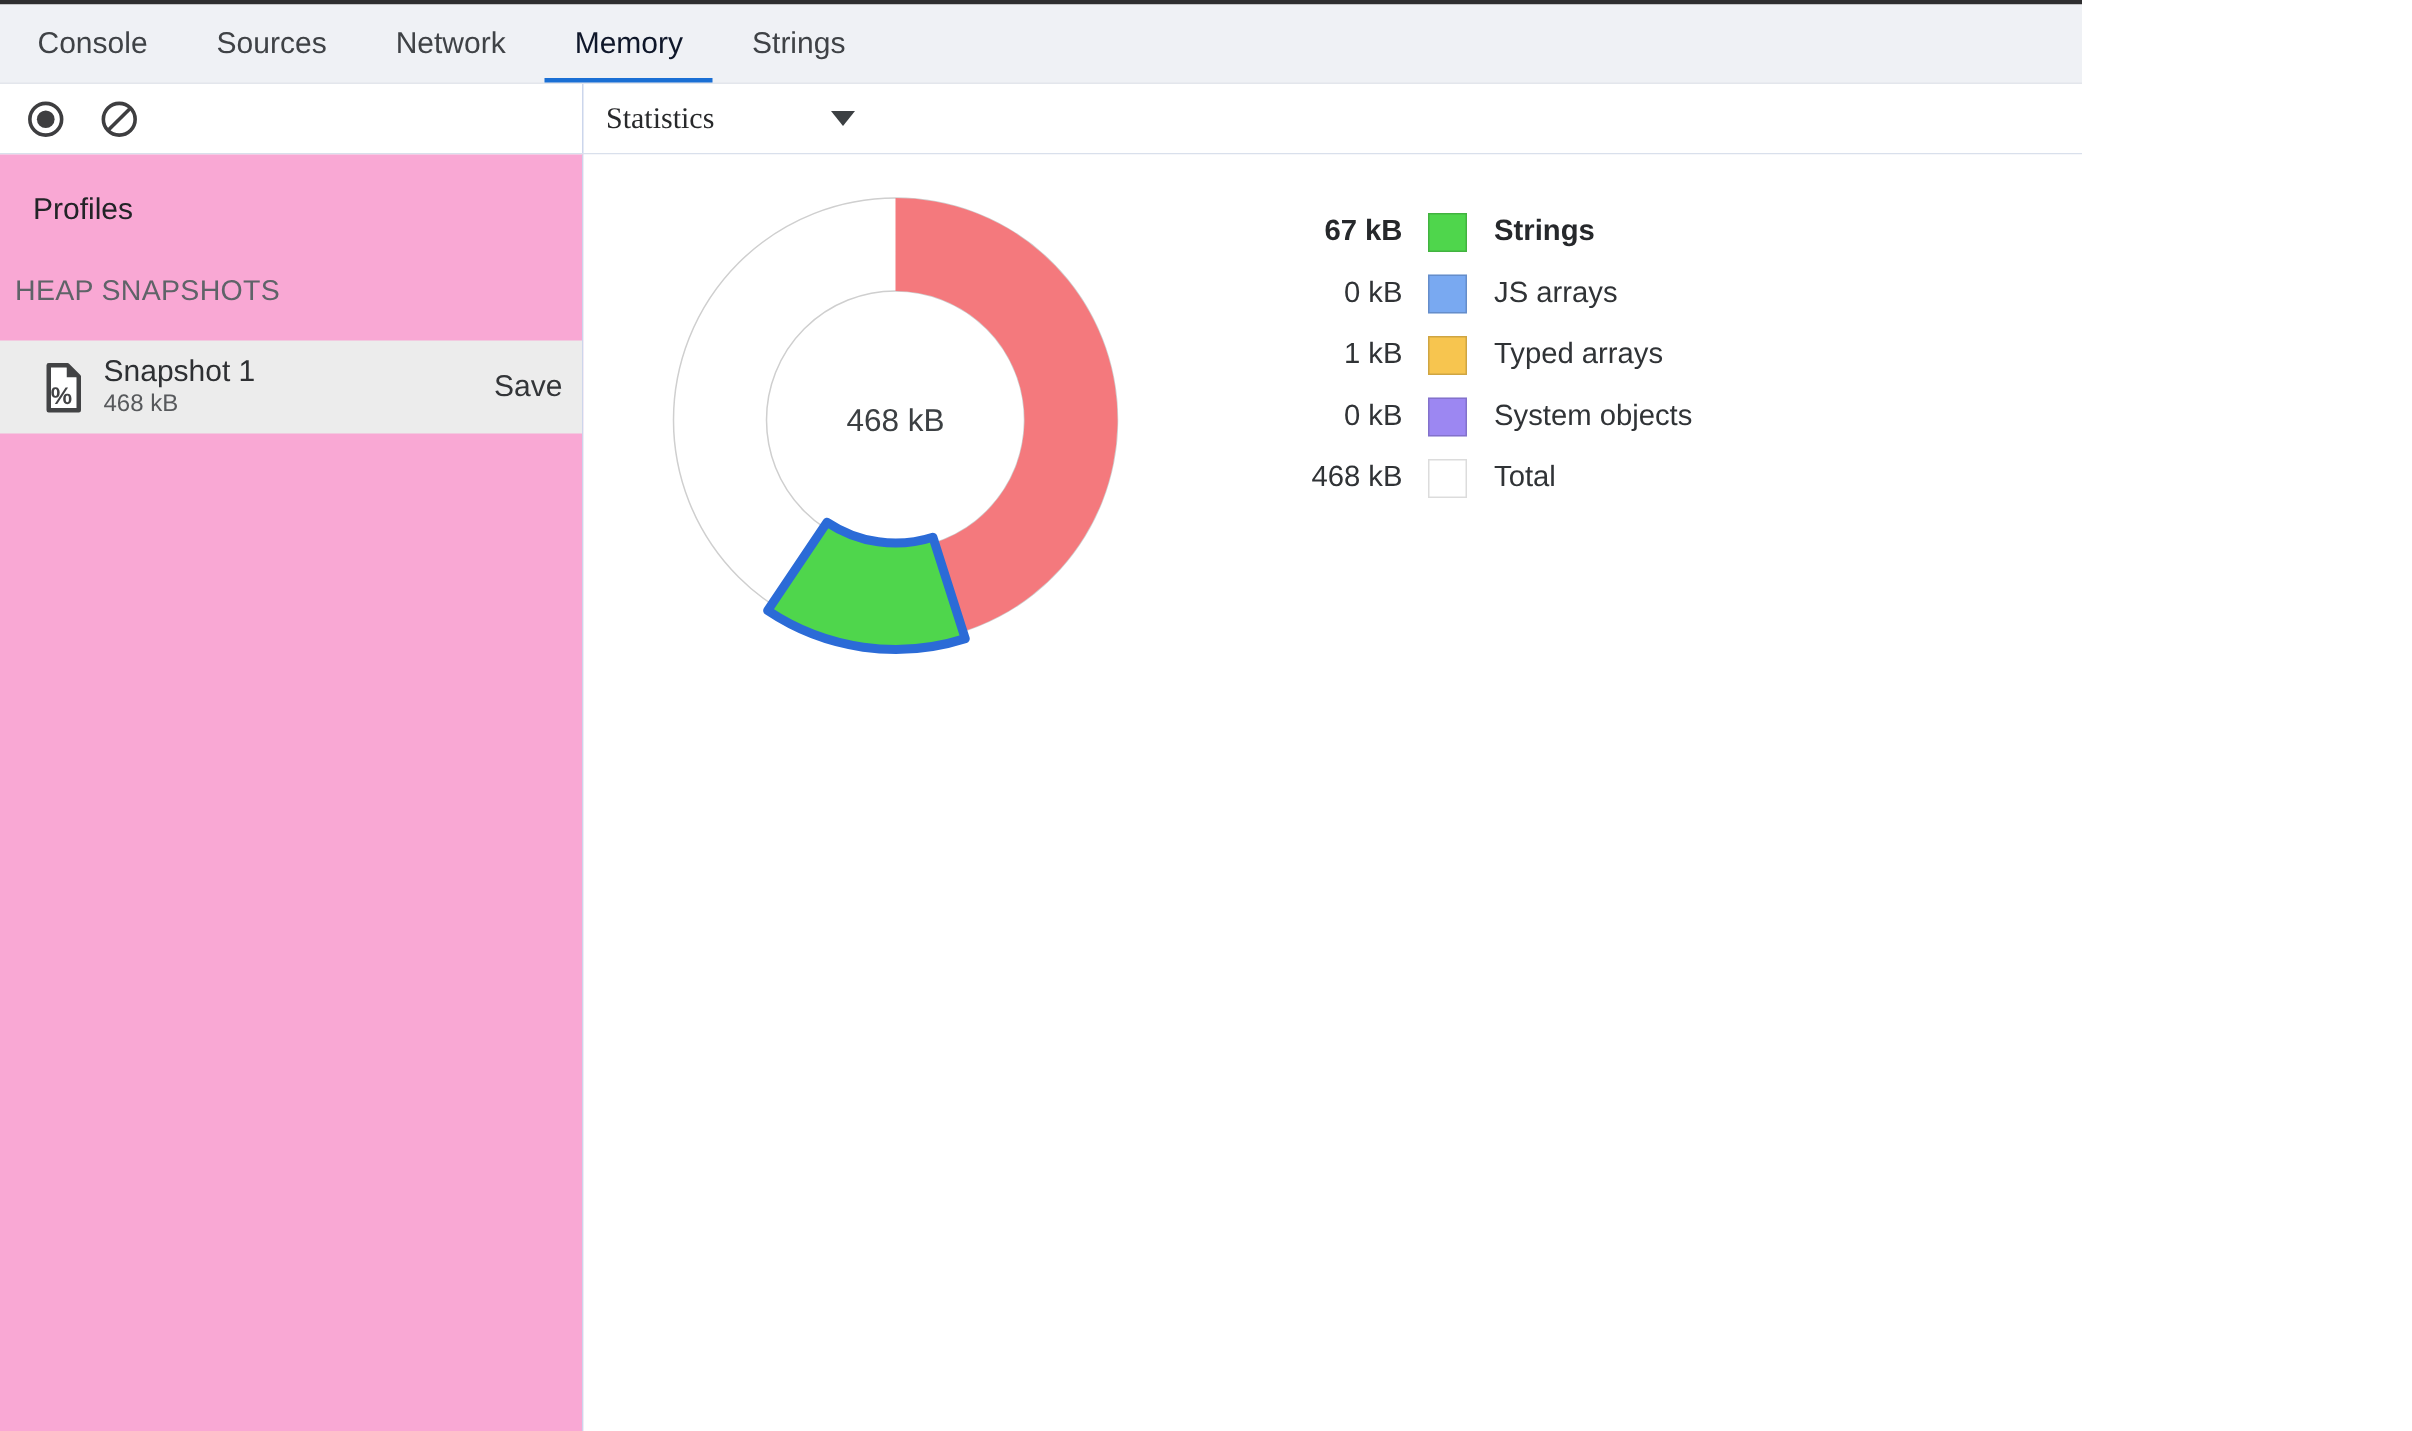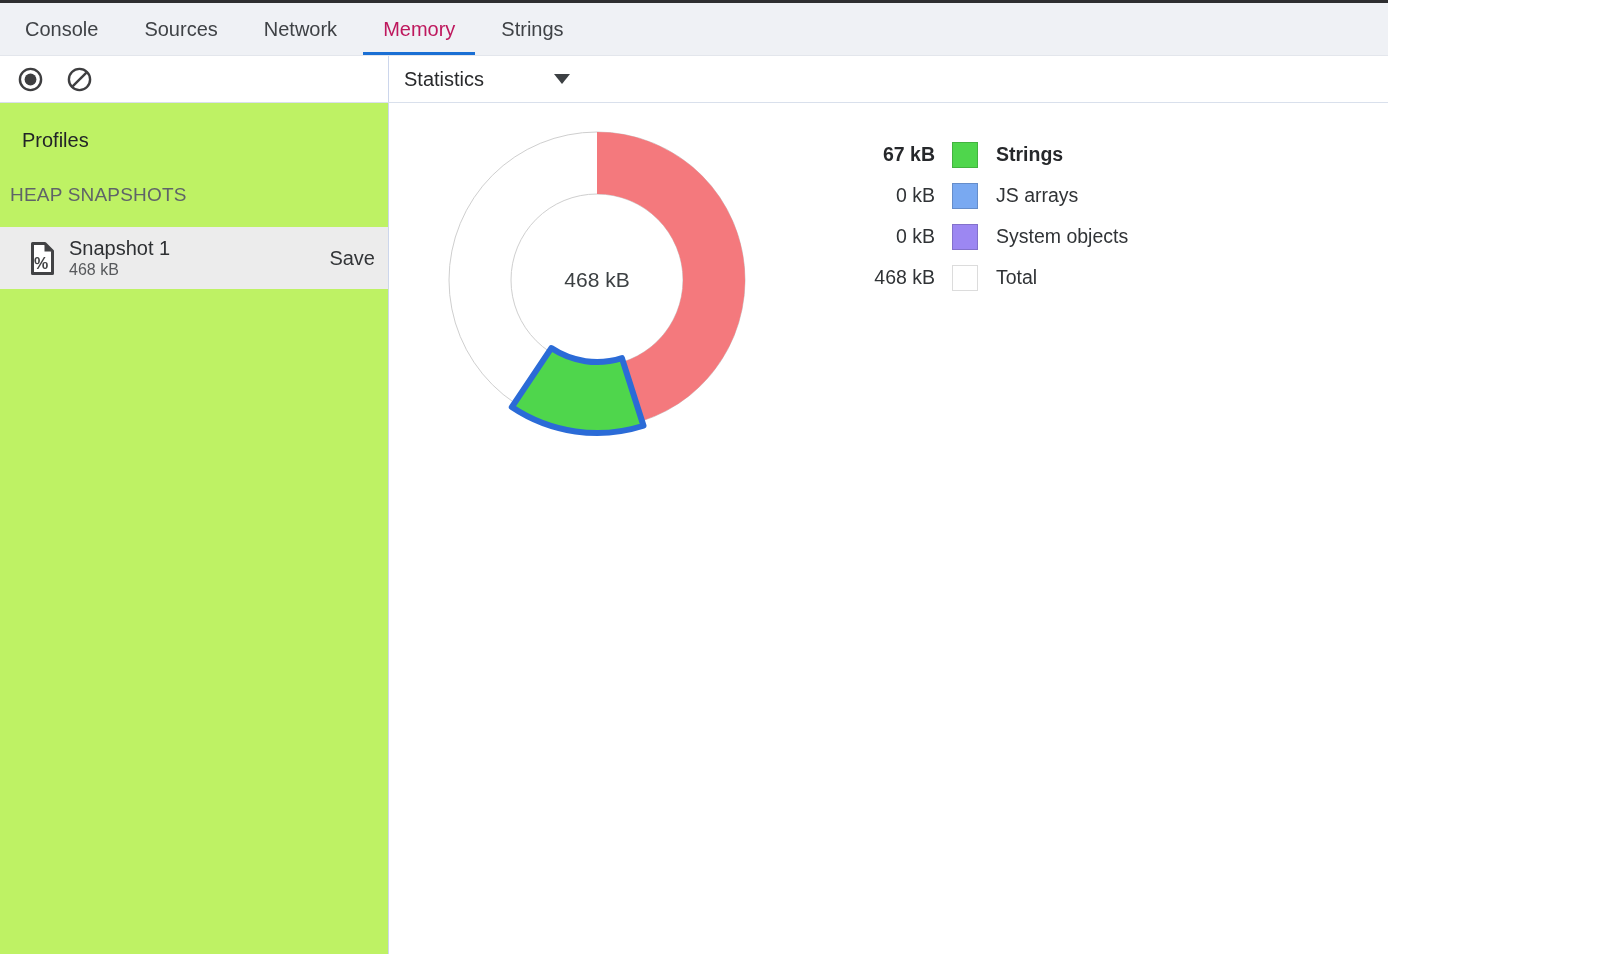"Memory" .tab.active { color: #be185d -> #0f172a }
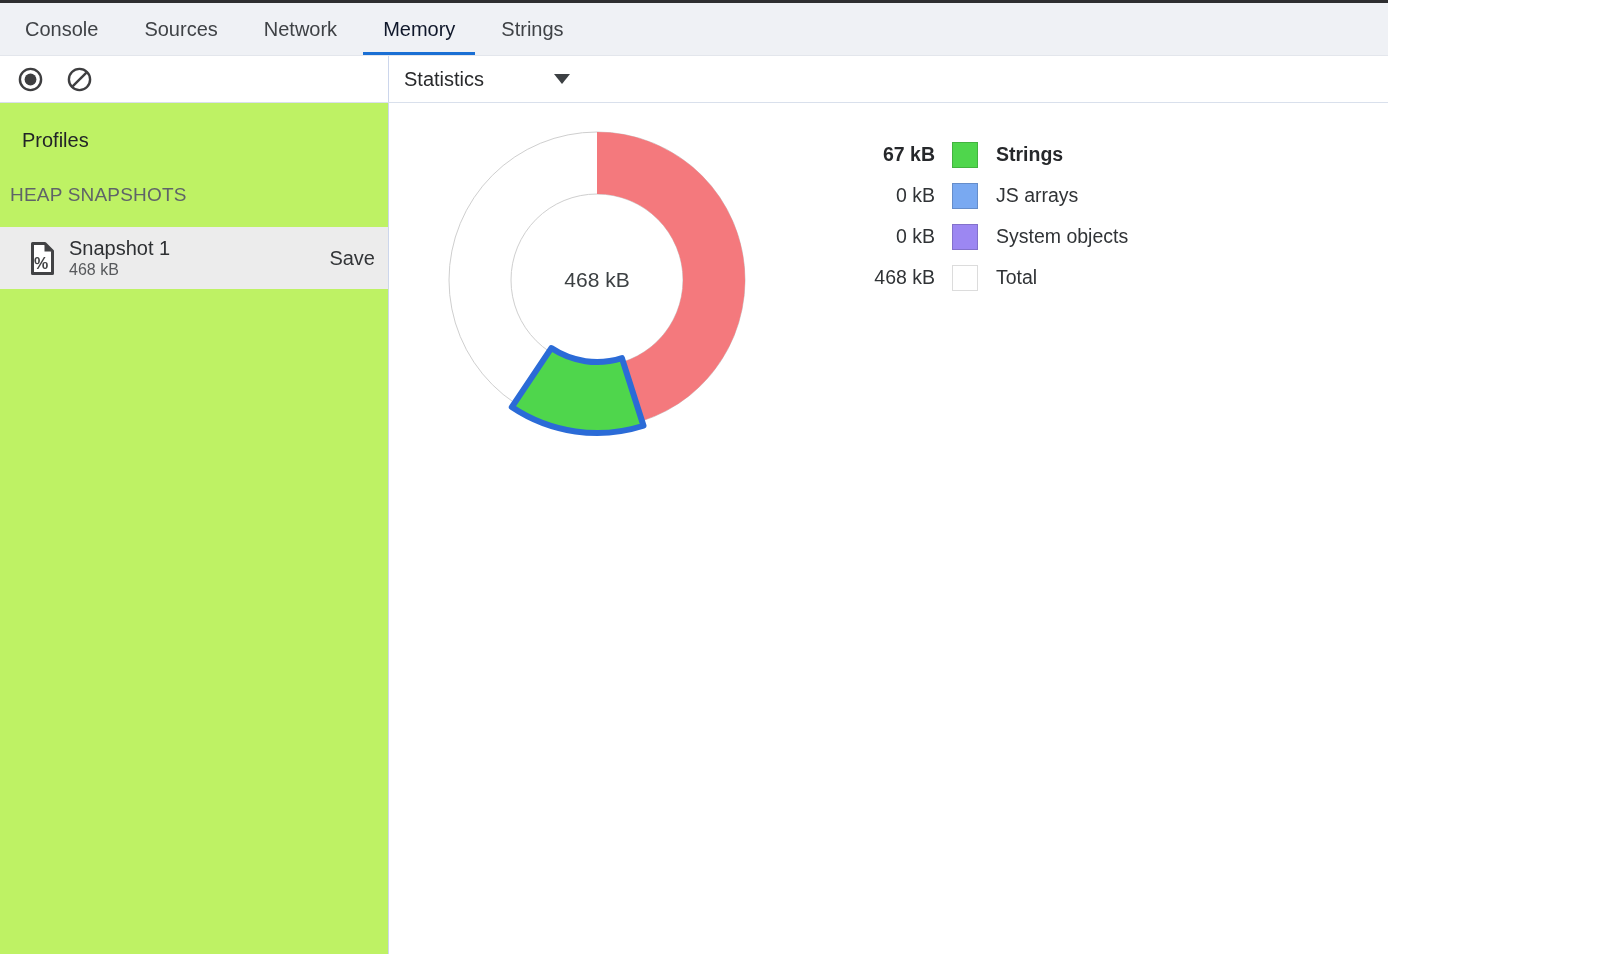"Statistics" .view-select { font-family: none -> Liberation Serif, serif }
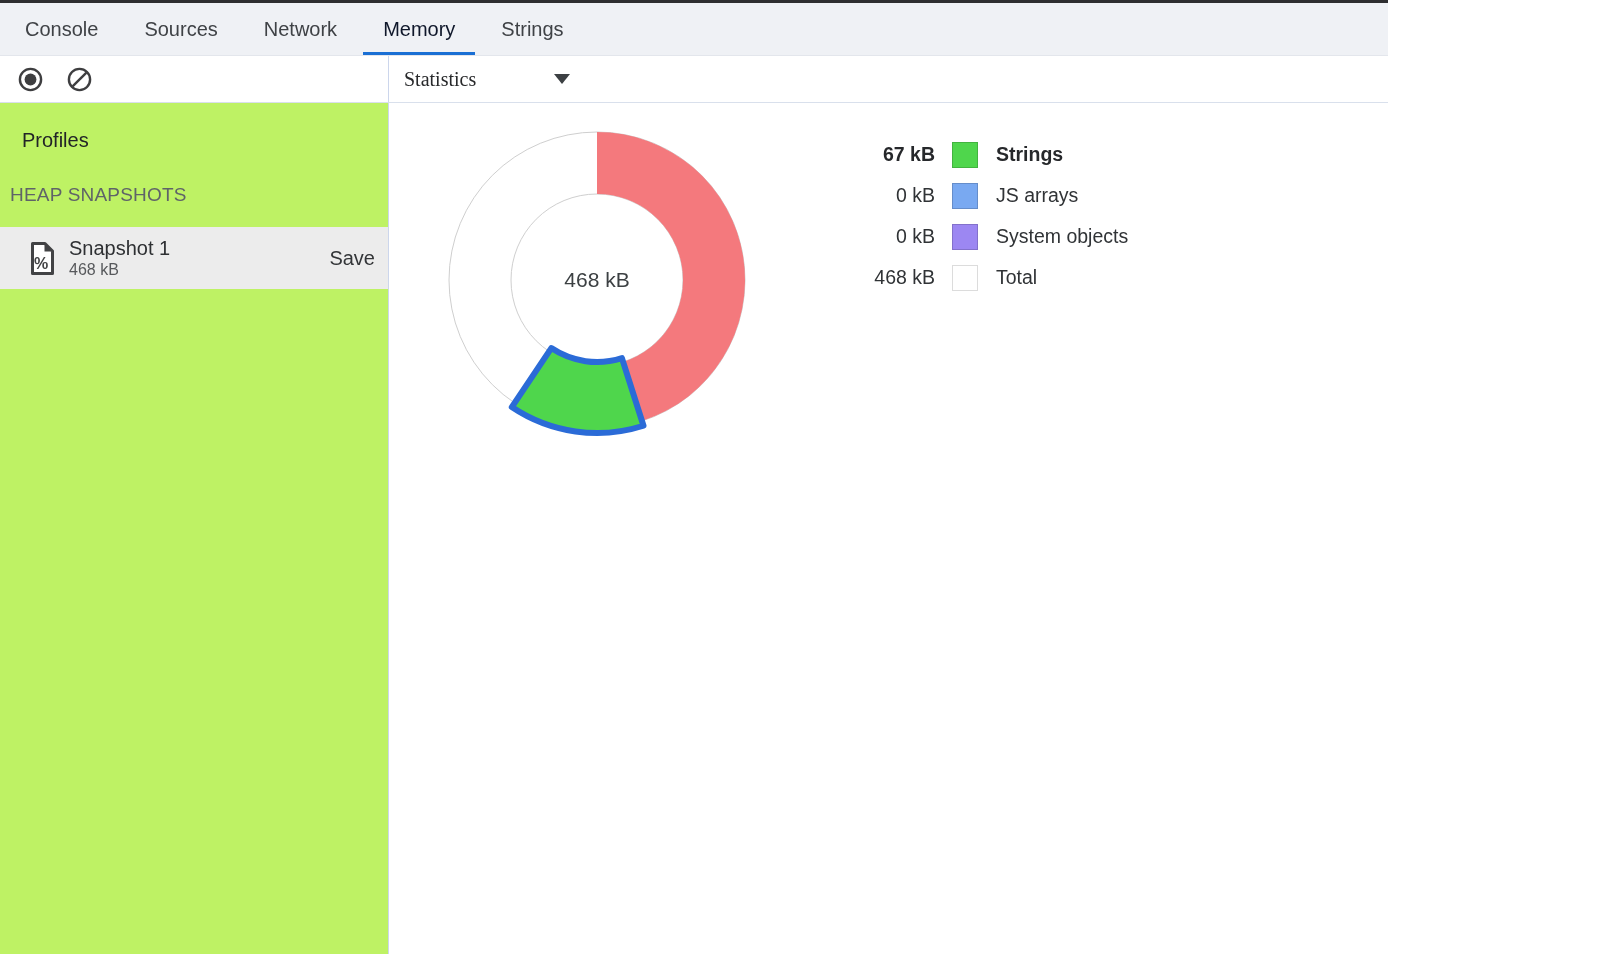"Profiles" .sidebar { background: #bef264 -> #f9a8d4 }
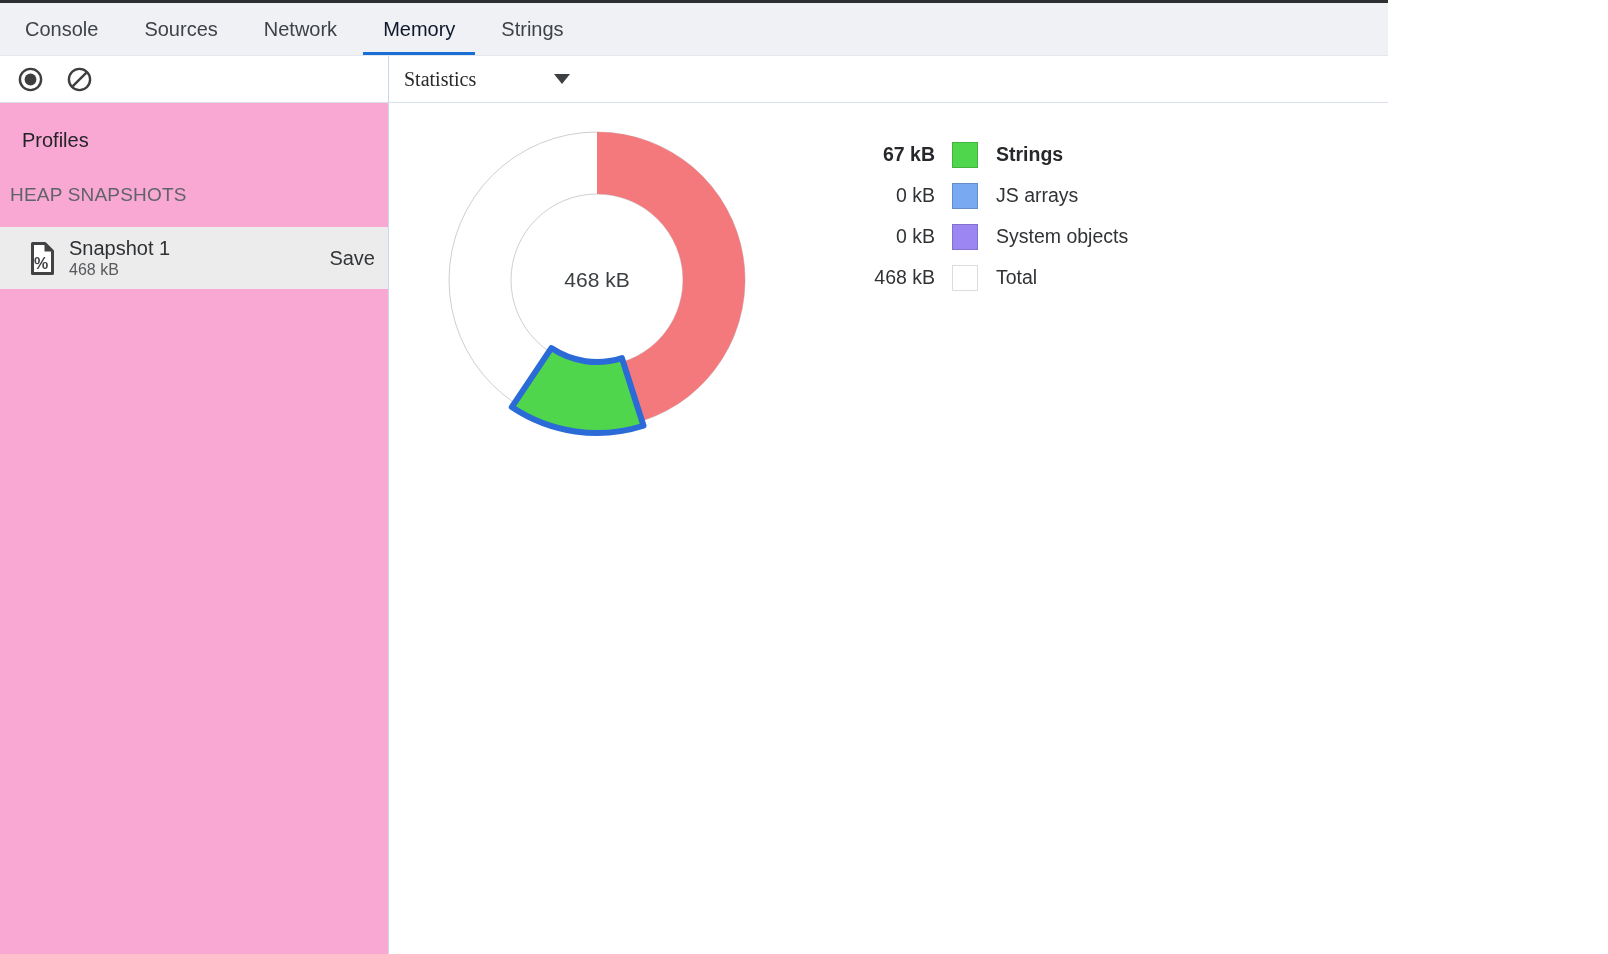"1 kB" div.legend-row { html: none -> <div> <span>1 kB</span> <span></span> <span>Typed arrays</span> </div> }
